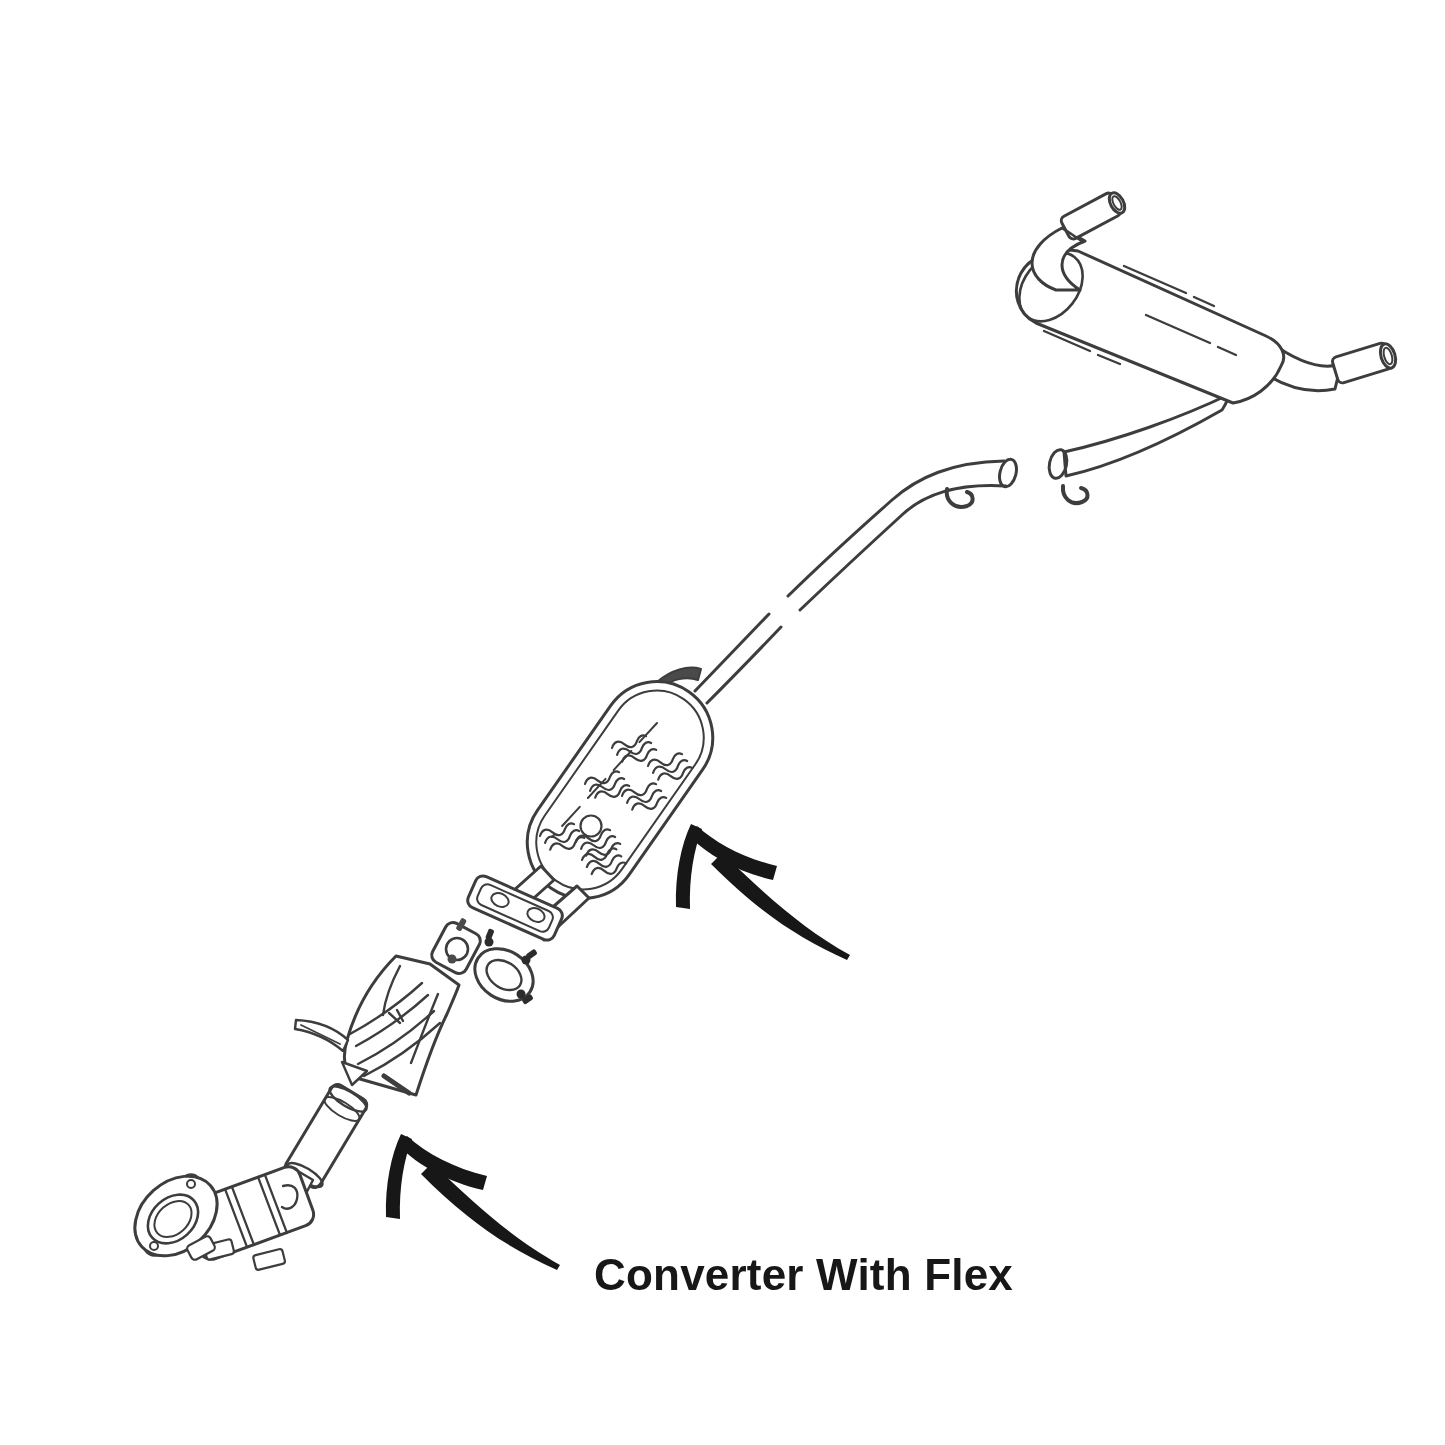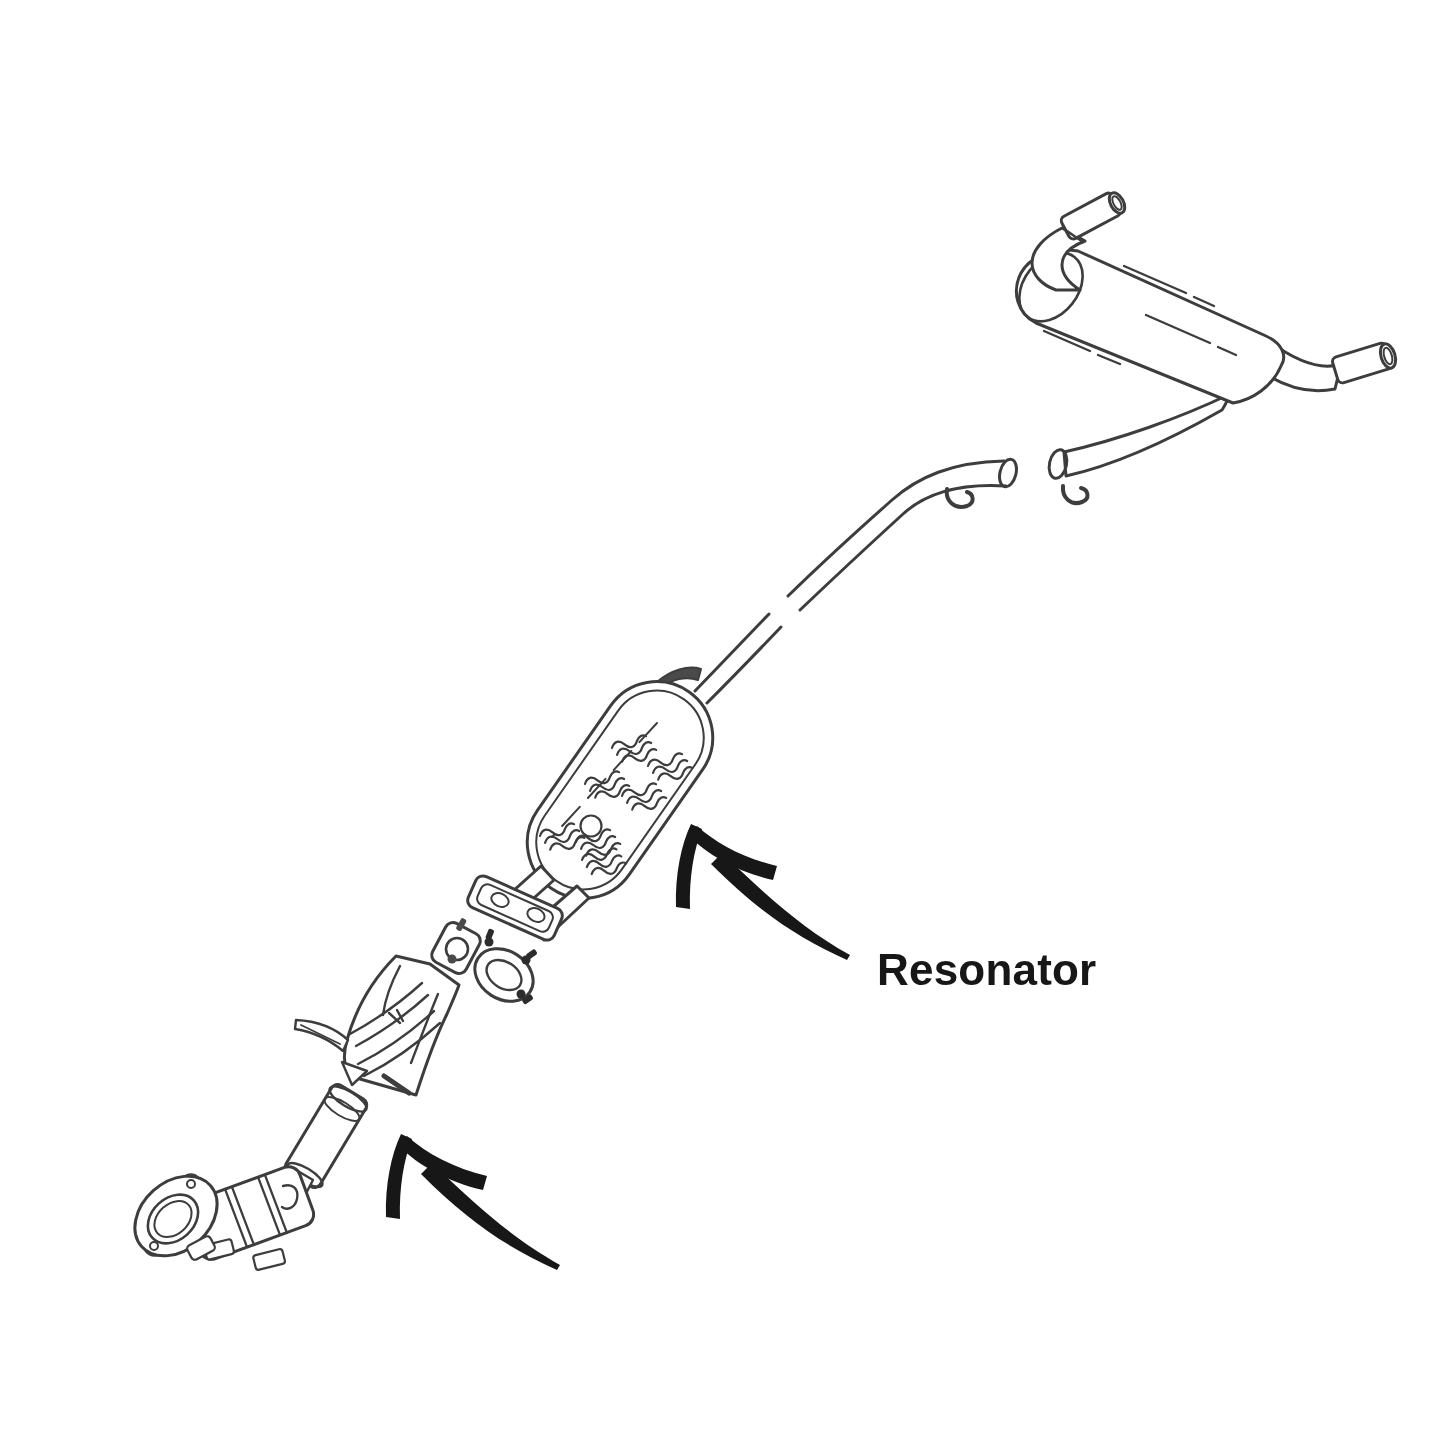"Resonator" div.part-label { html: <div>Resonator</div> -> none }
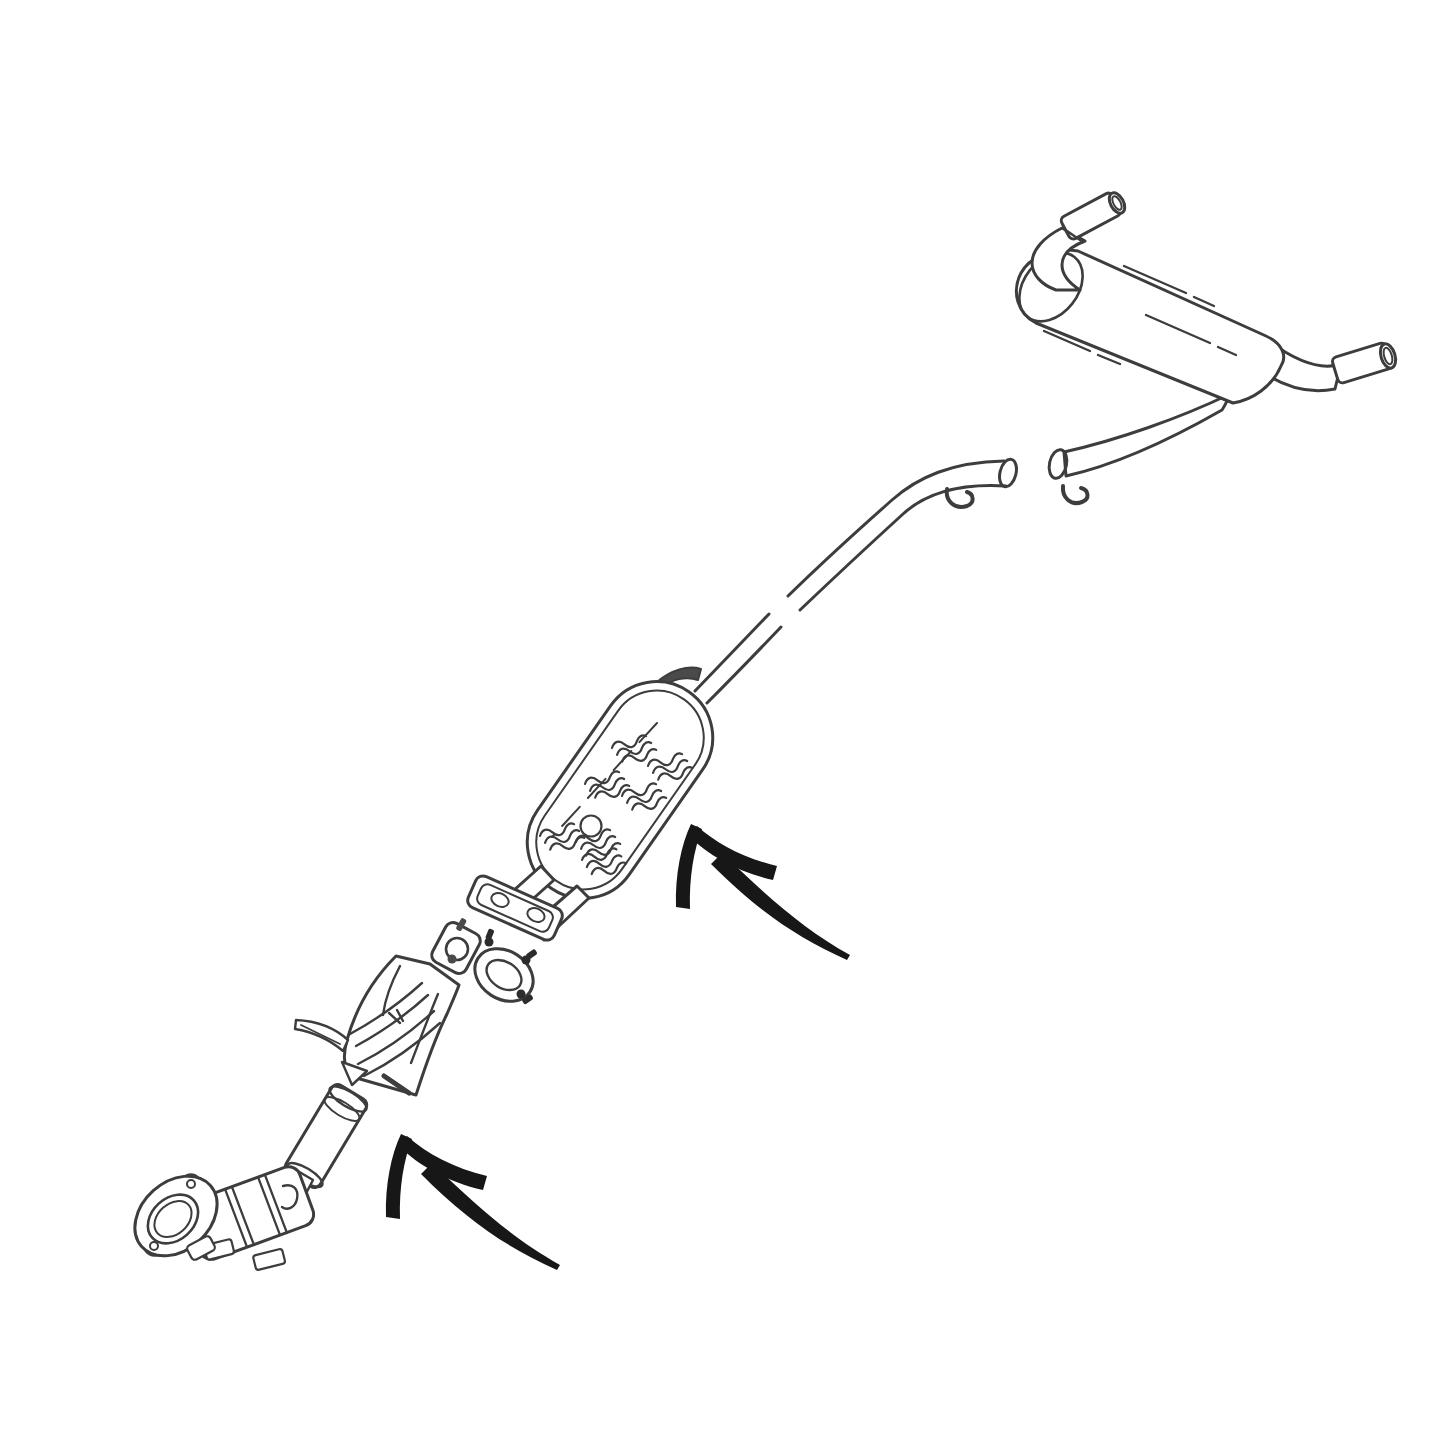"Converter With Flex" div.part-label { html: none -> <div>Converter With Flex</div> }
